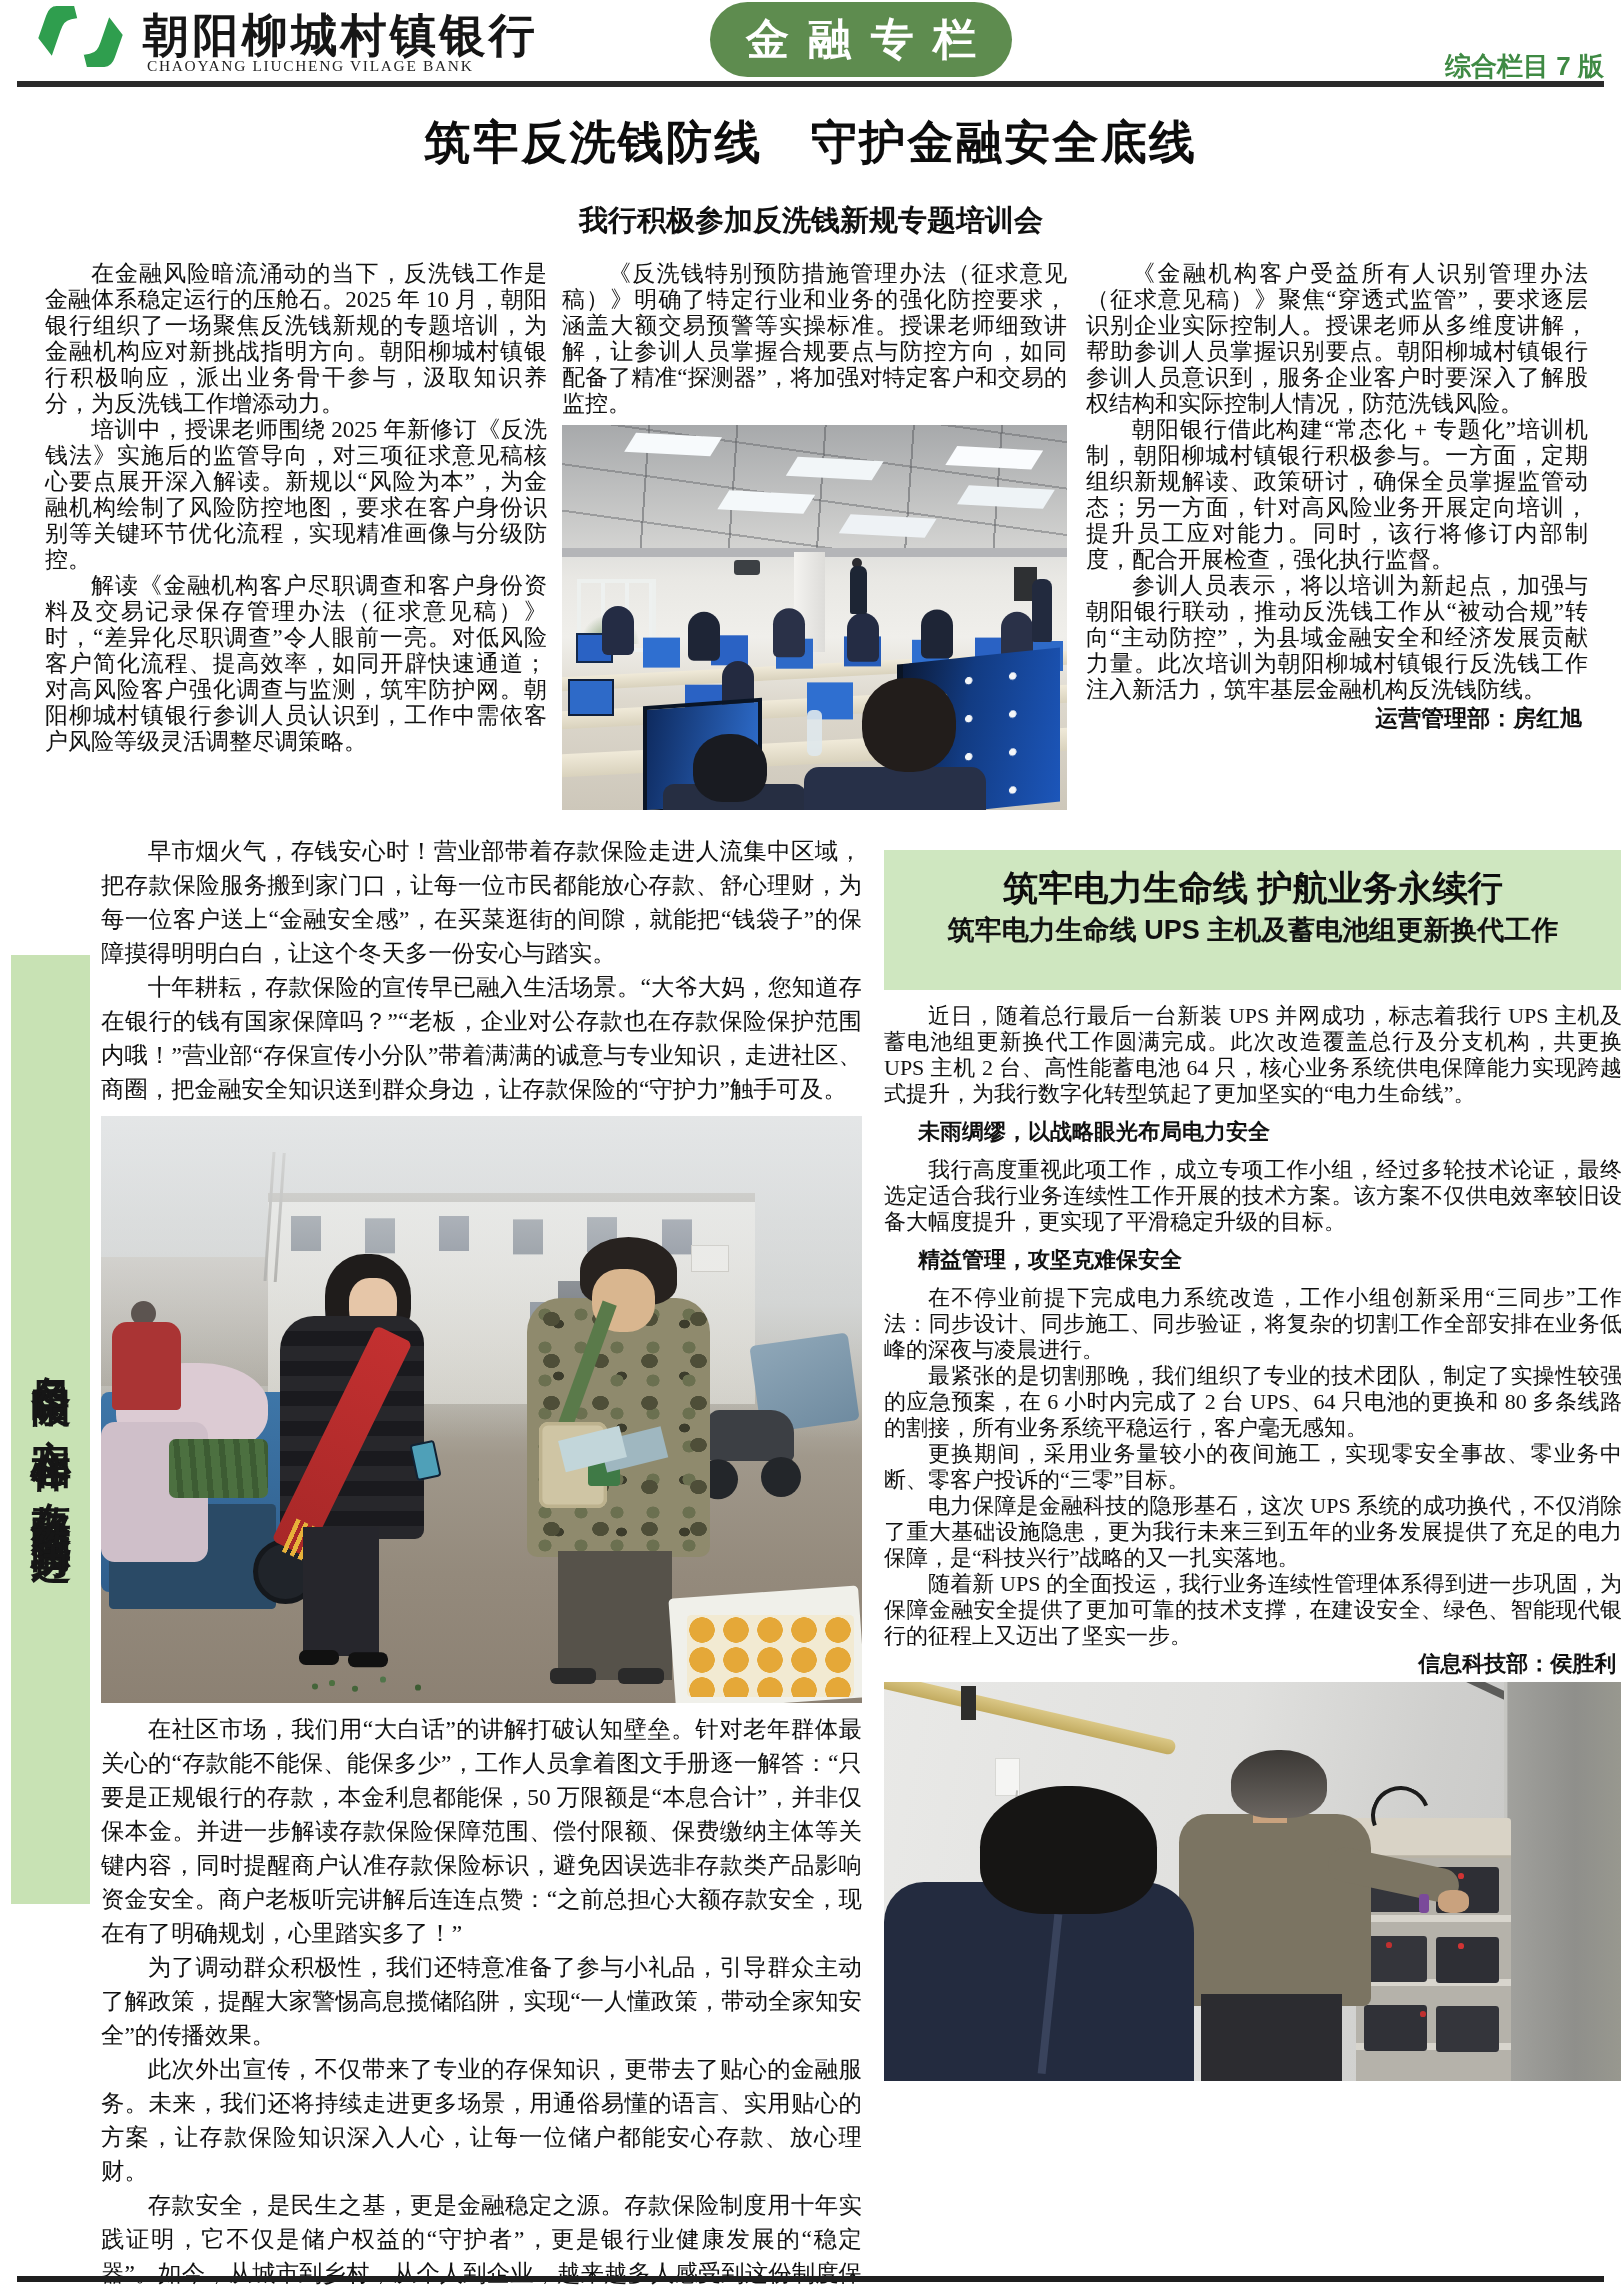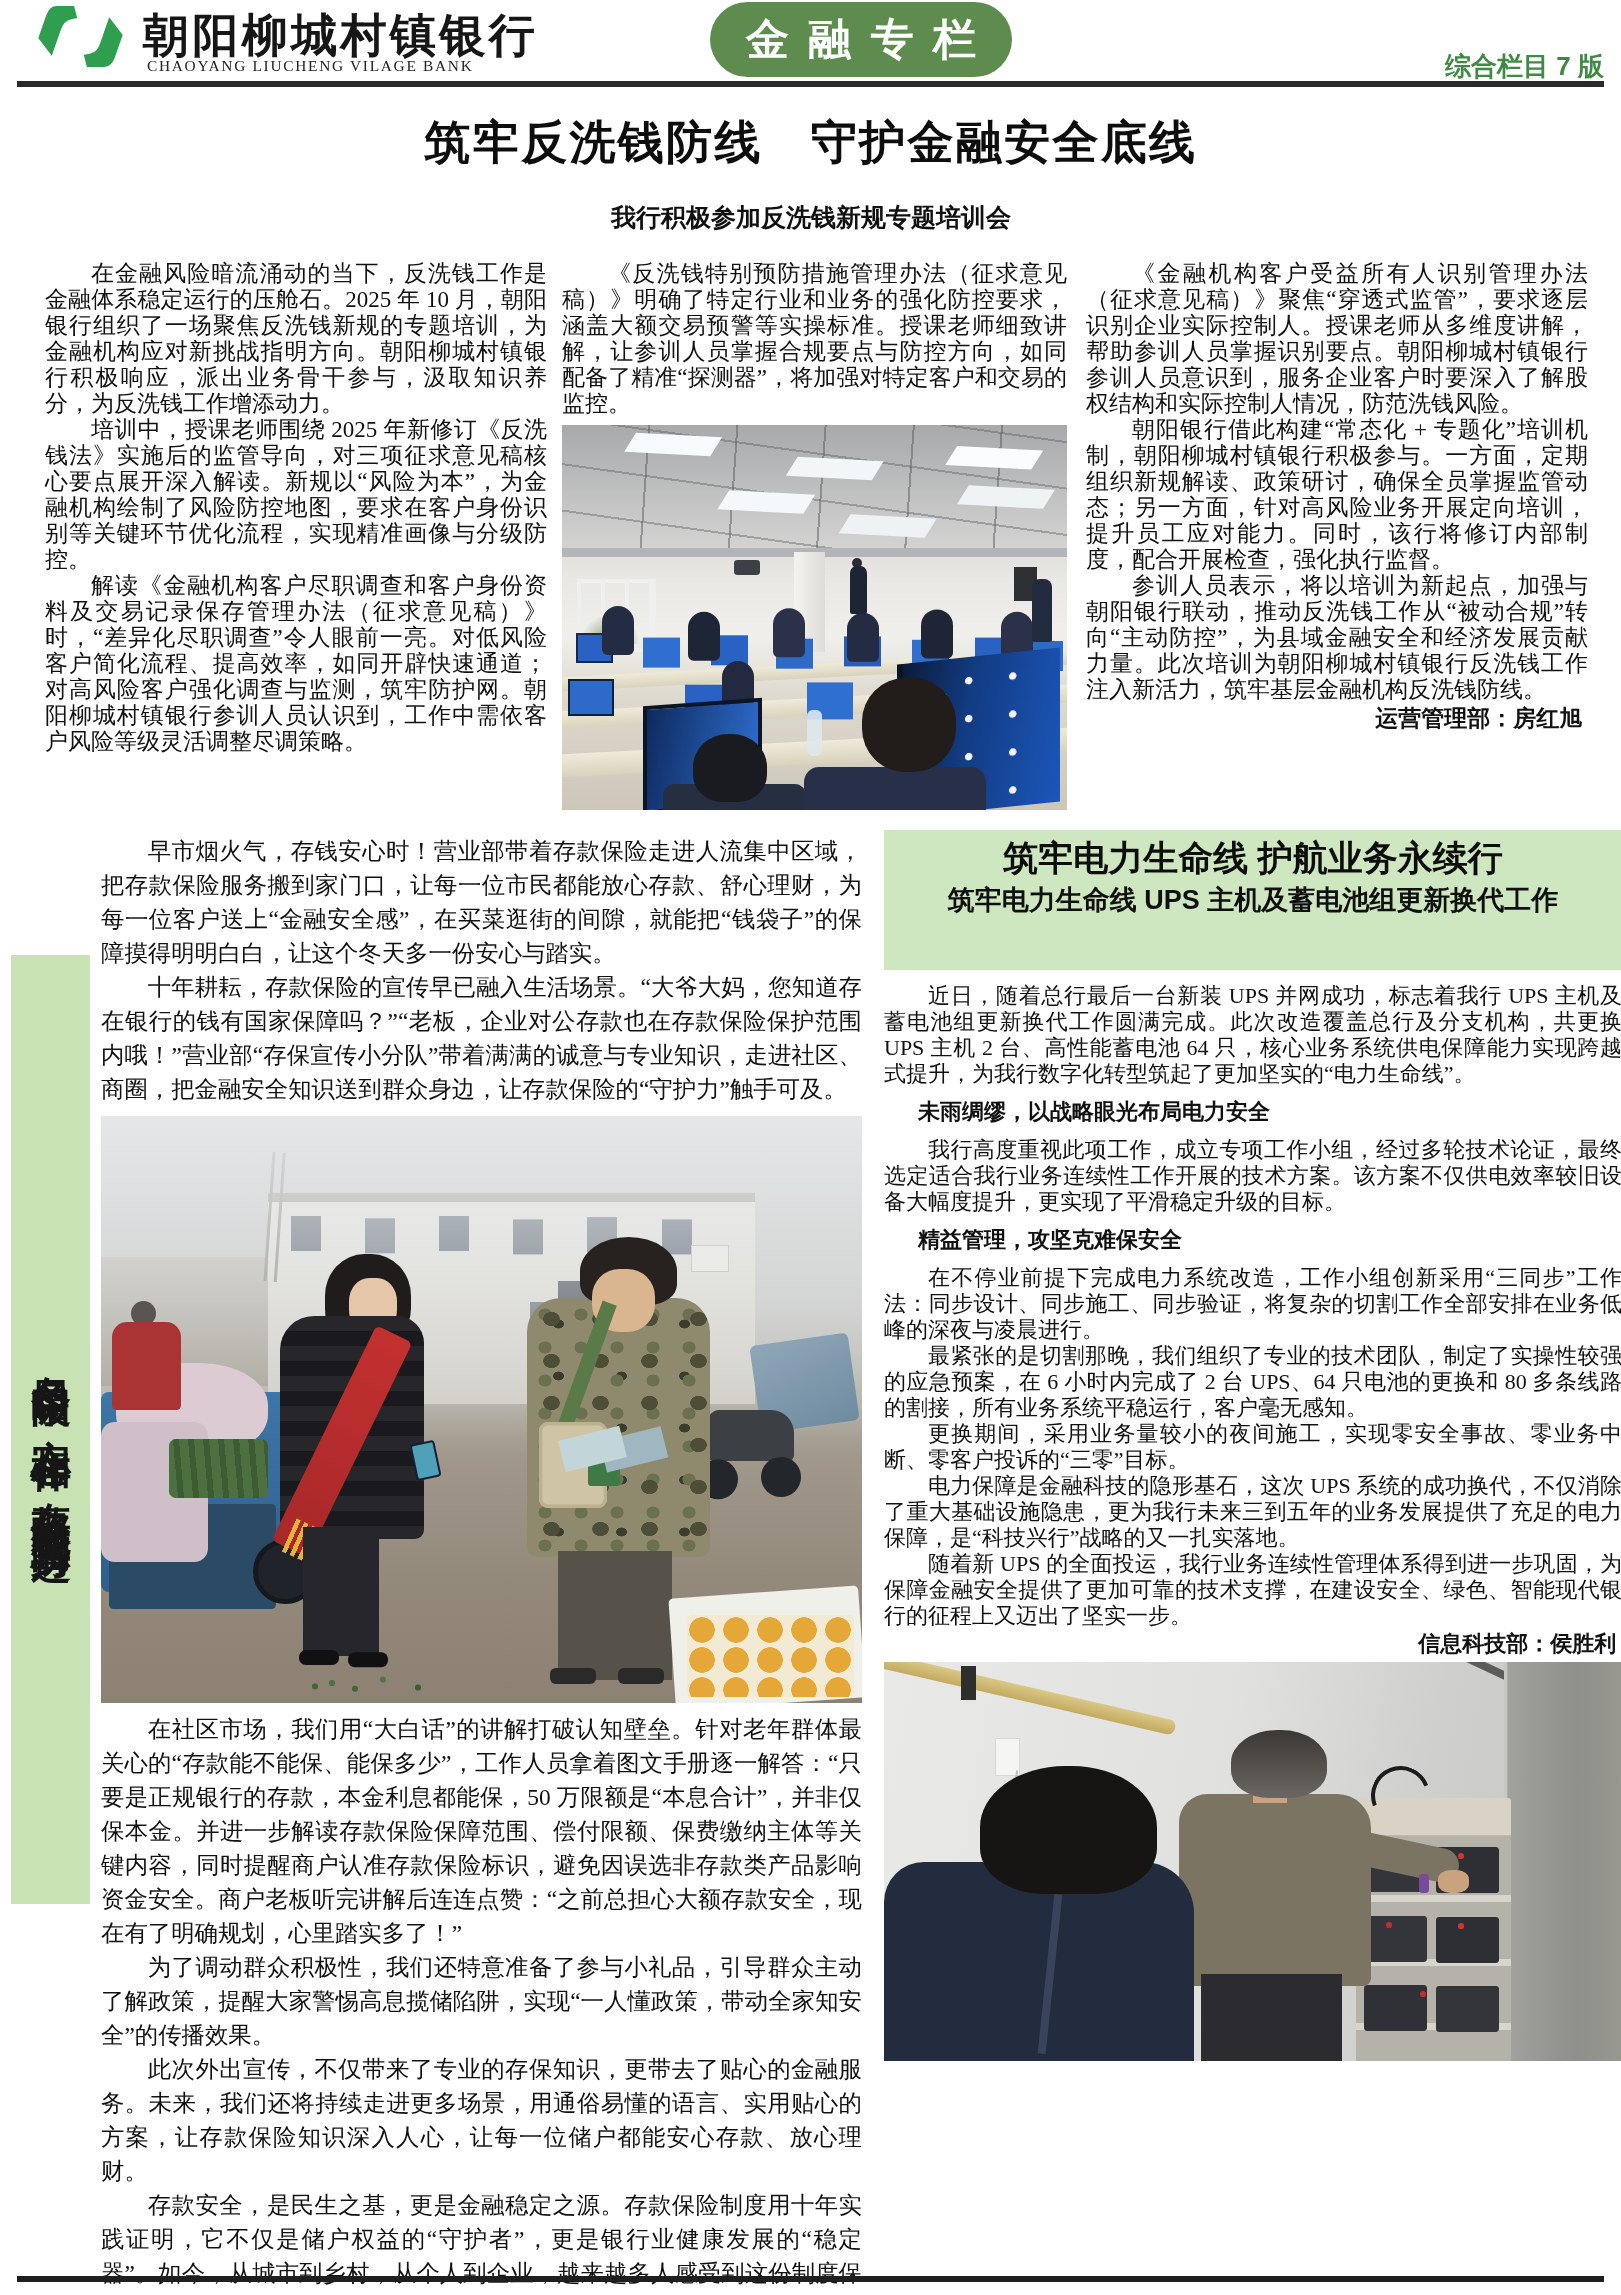"我行积极参加反洗钱新规专题培训会" .a1-subtitle { font-size: 25px -> 29px }
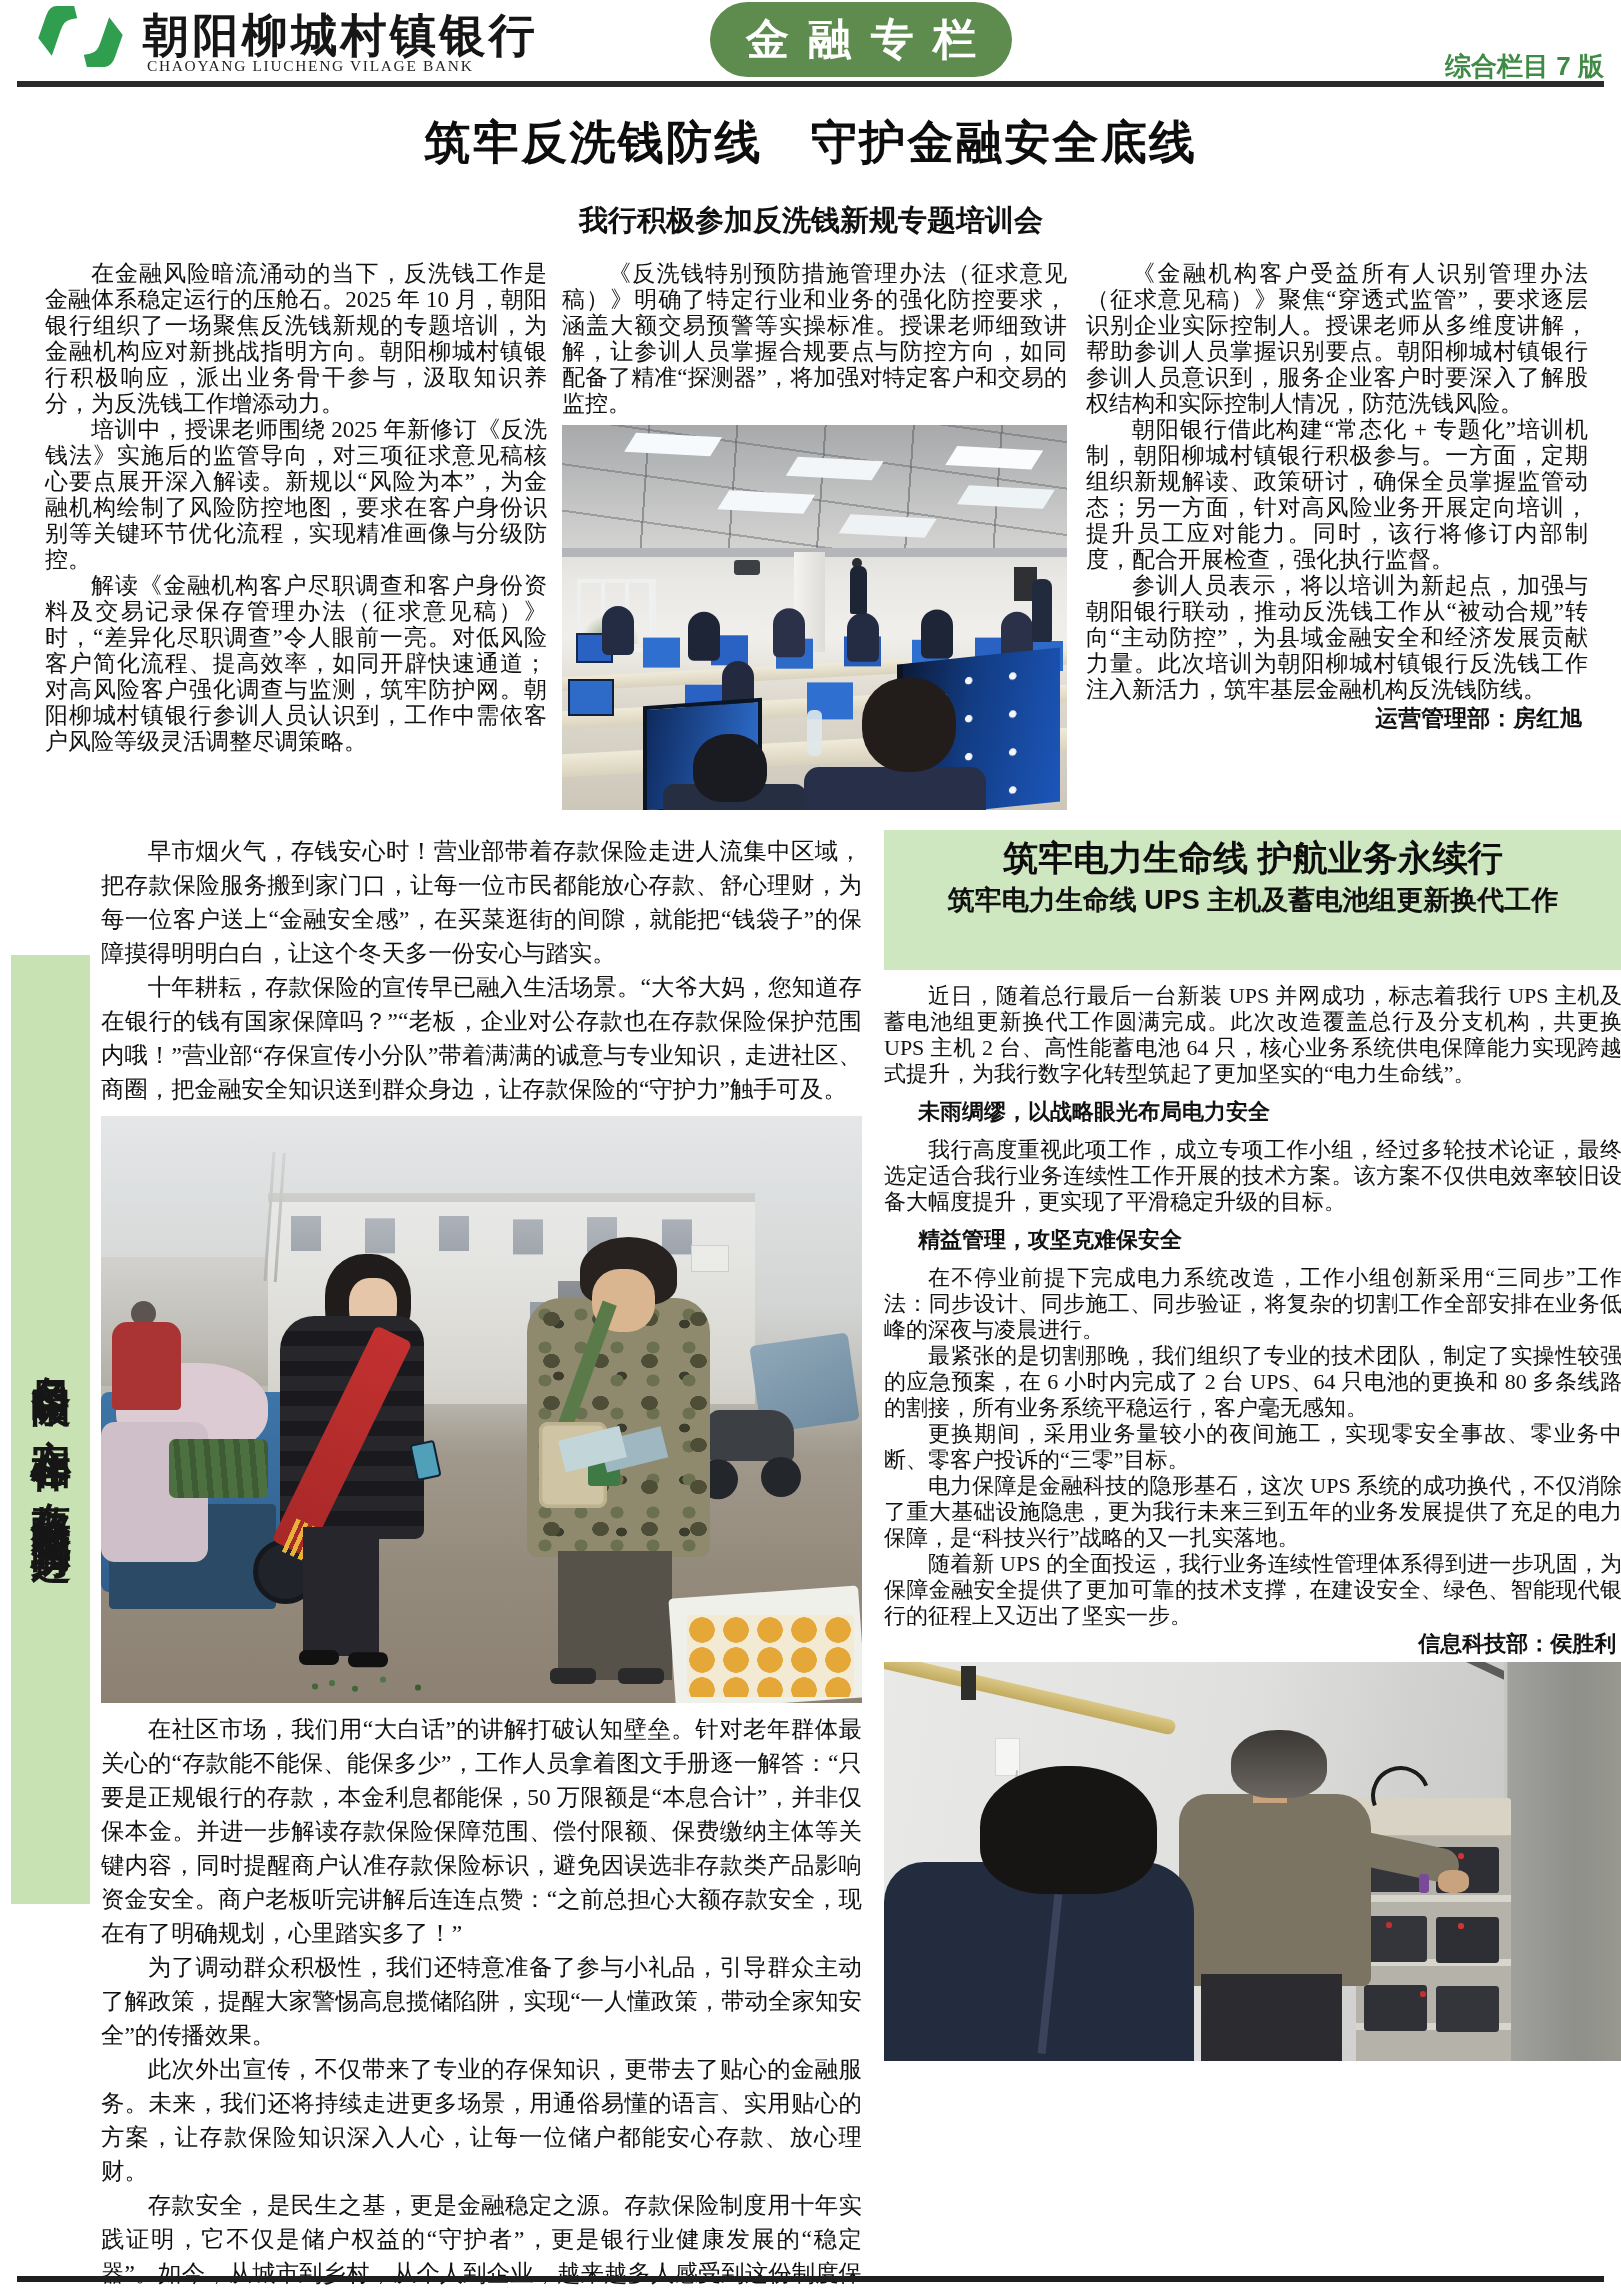"筑牢电力生命线 护航业务永续行" .a3-title { margin-top: none -> 20px; padding-top: 15px -> 25px }
